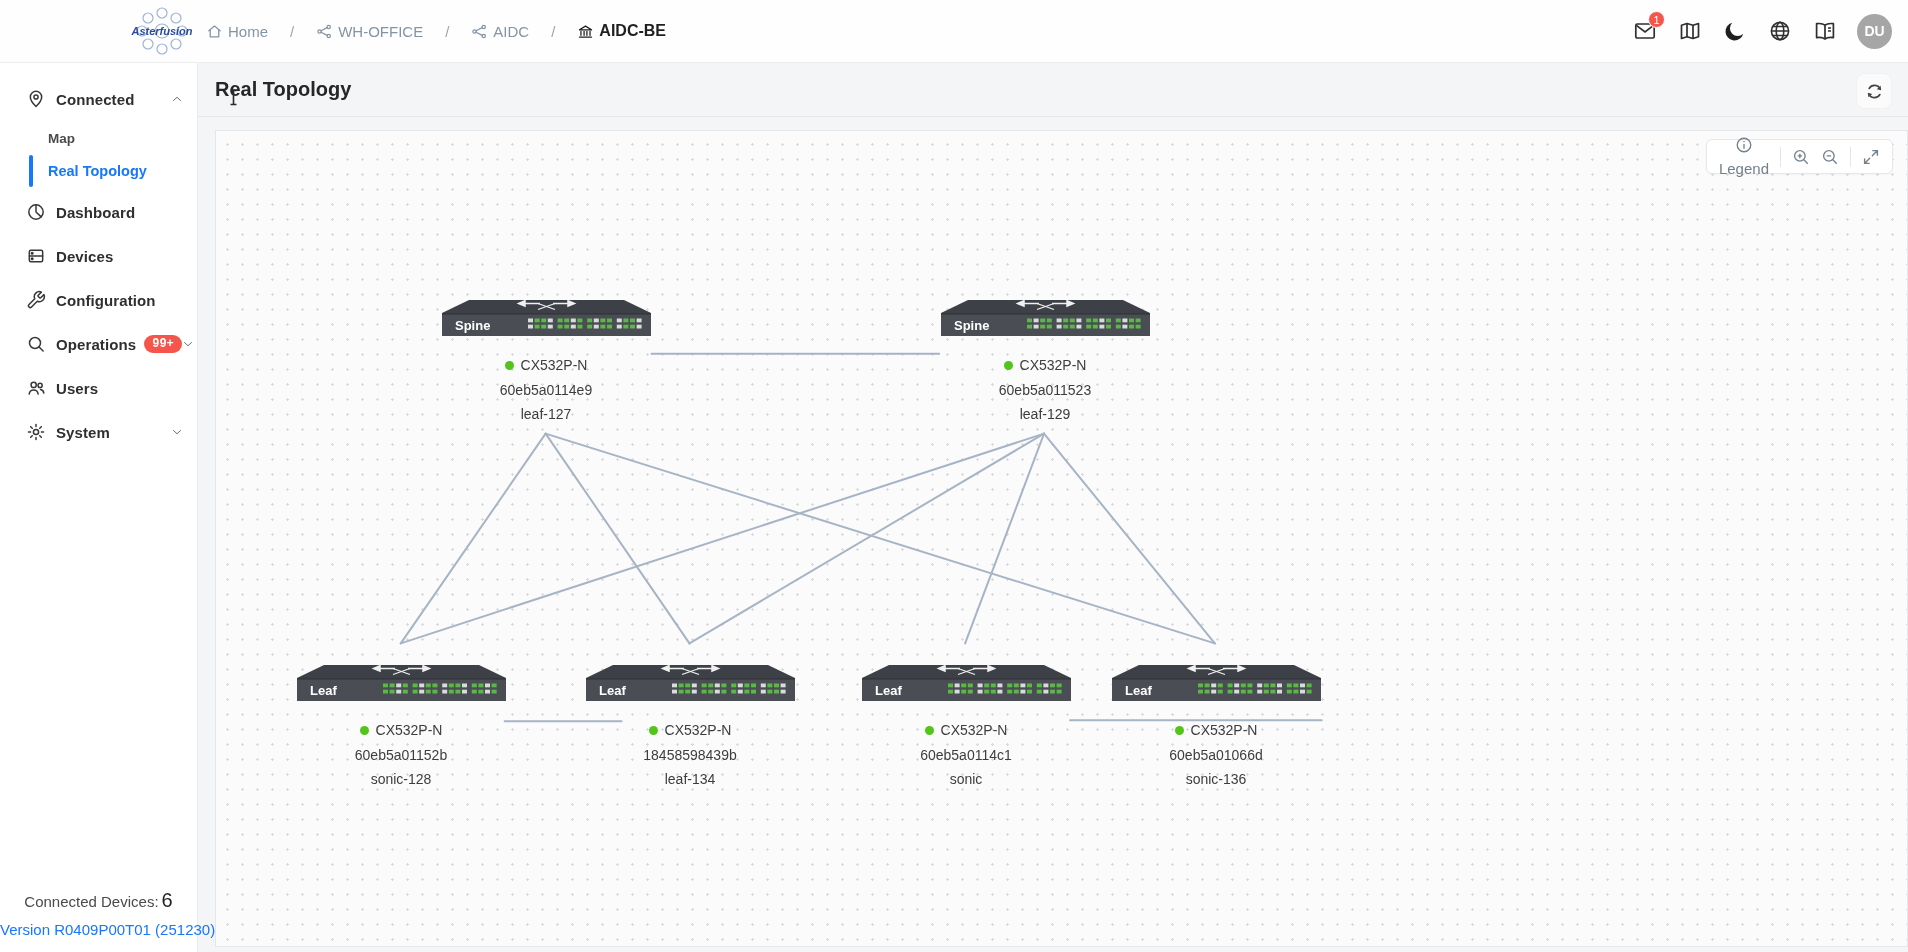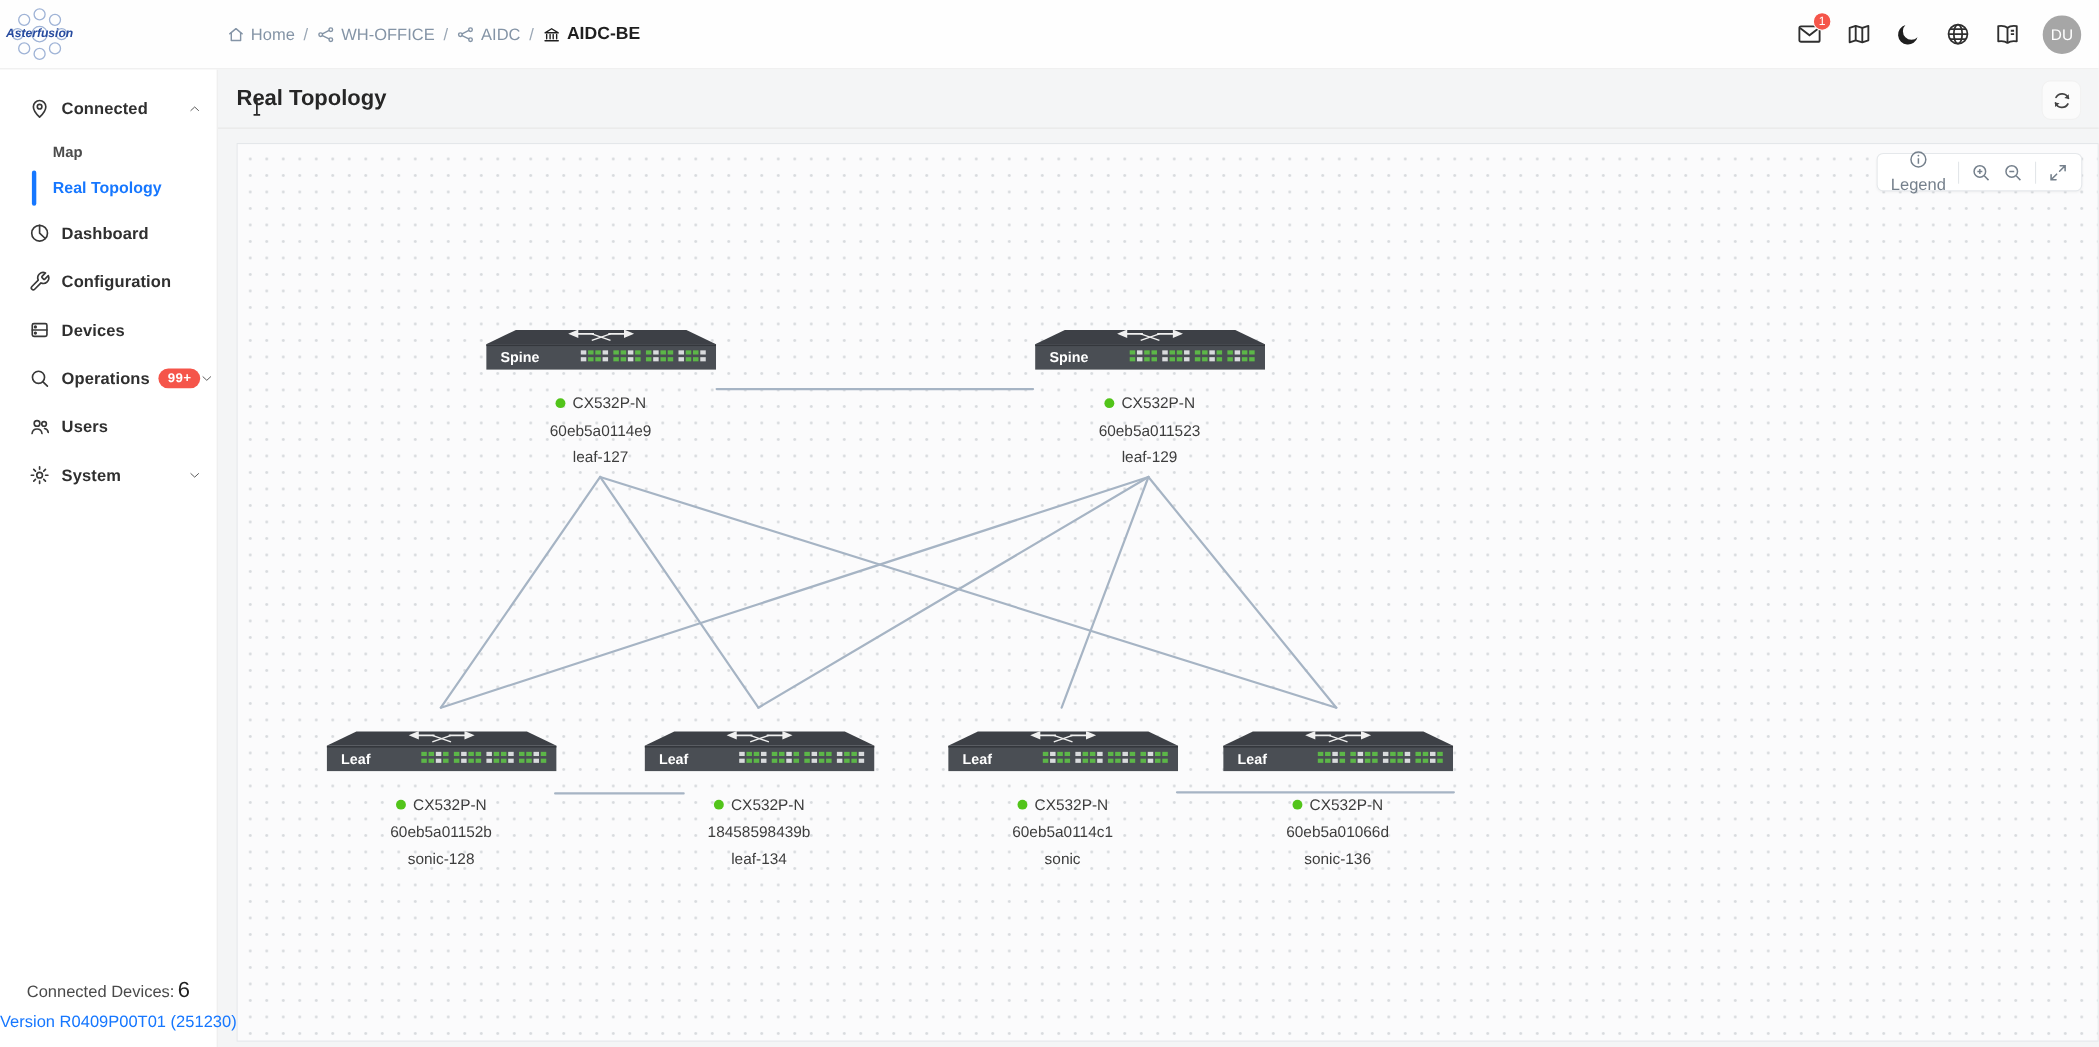"Asterfusion" .logo-wrap { justify-content: flex-start -> flex-end }
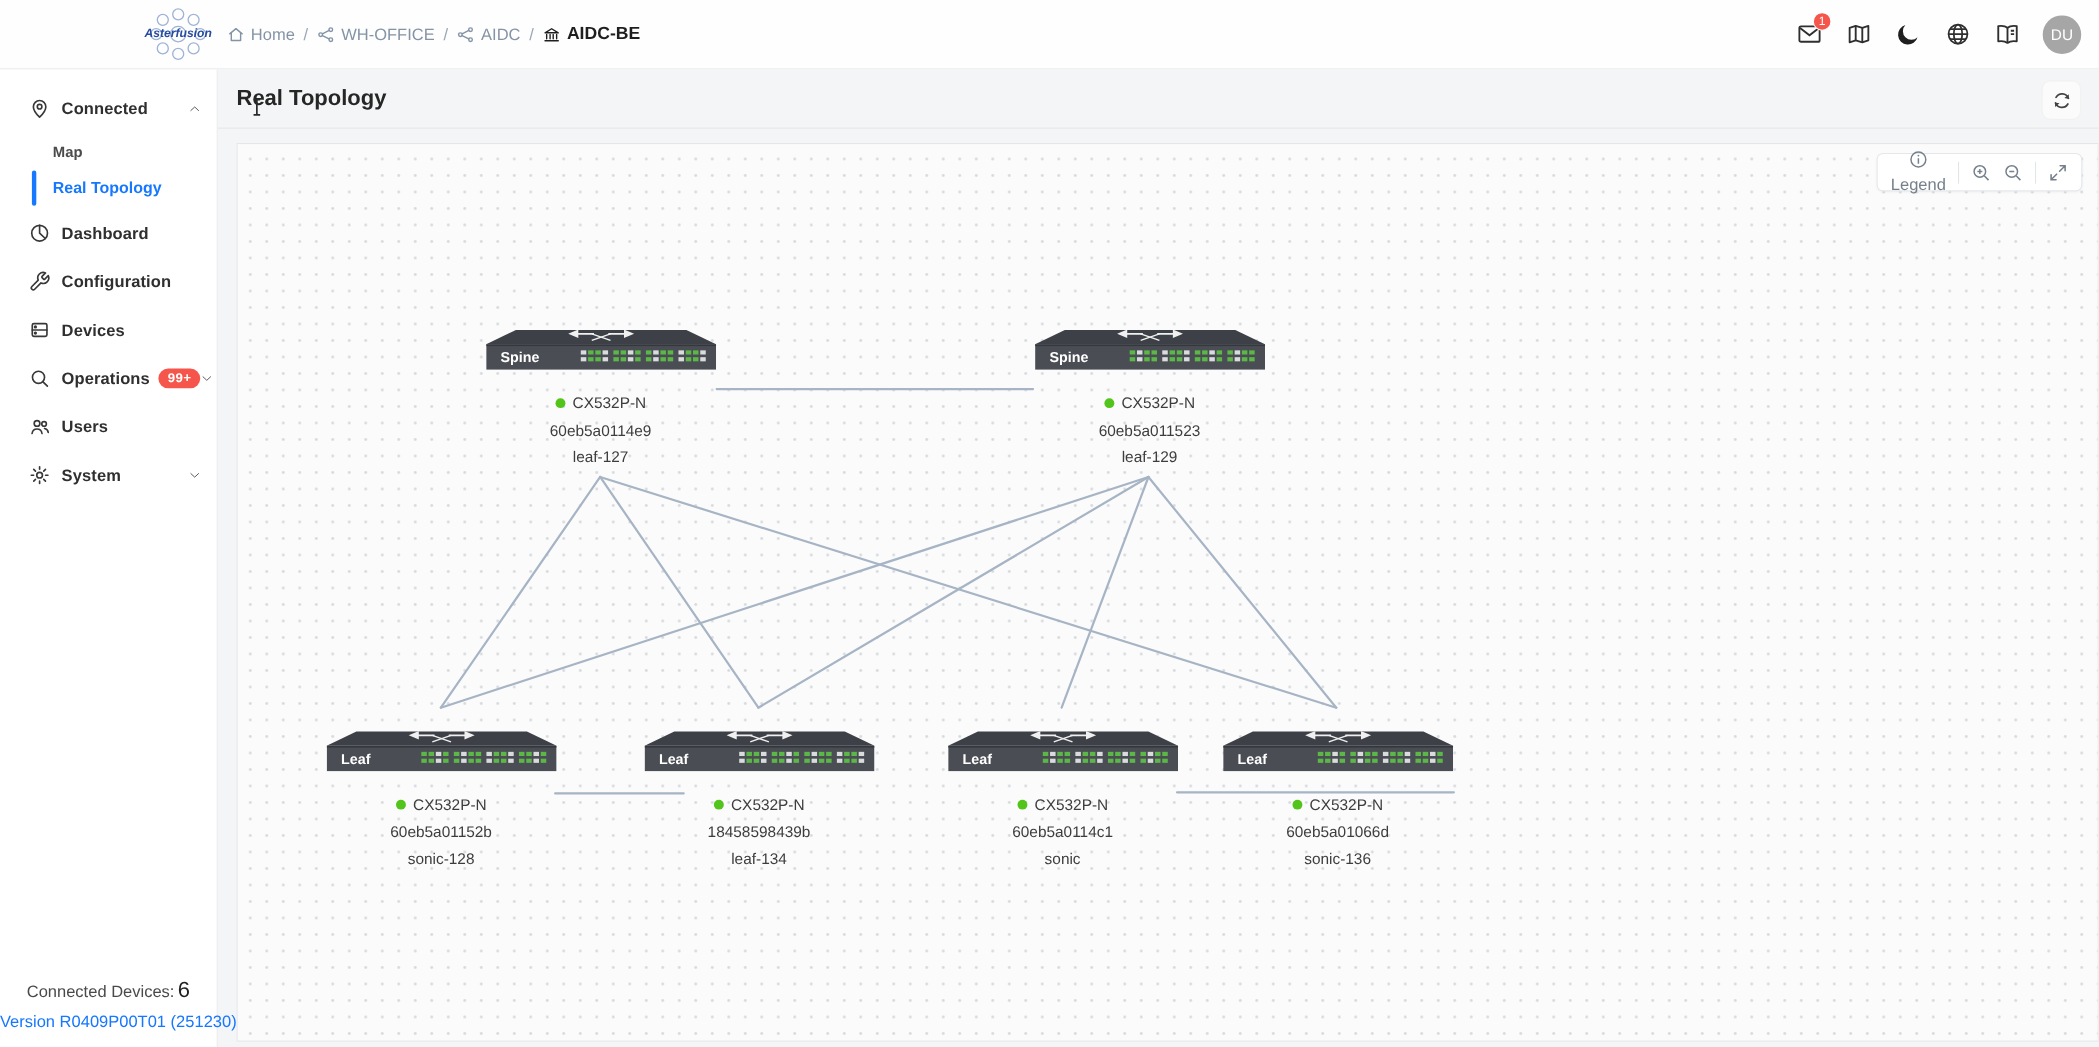"Home" .breadcrumb { gap: 7px -> 21px }
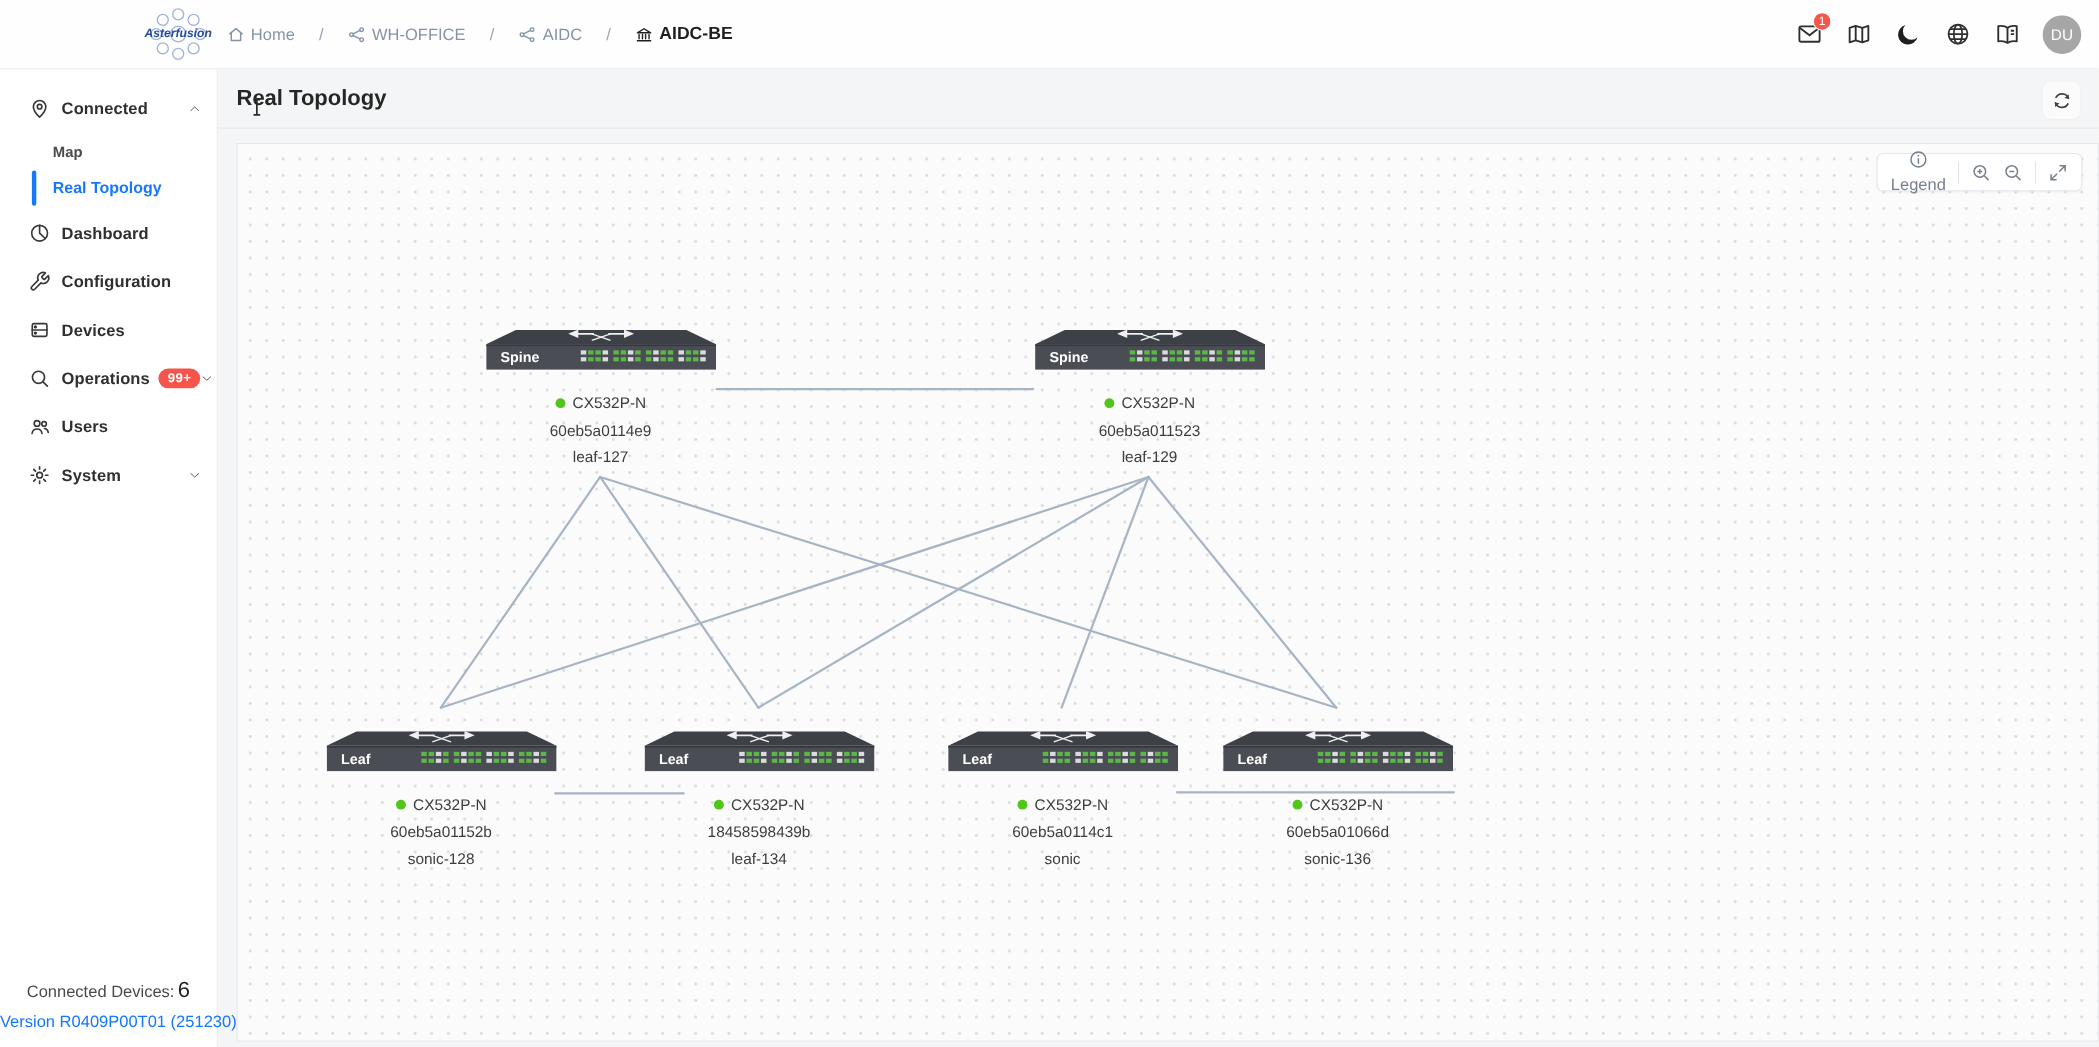"DU" .avatar { font-weight: normal -> bold }
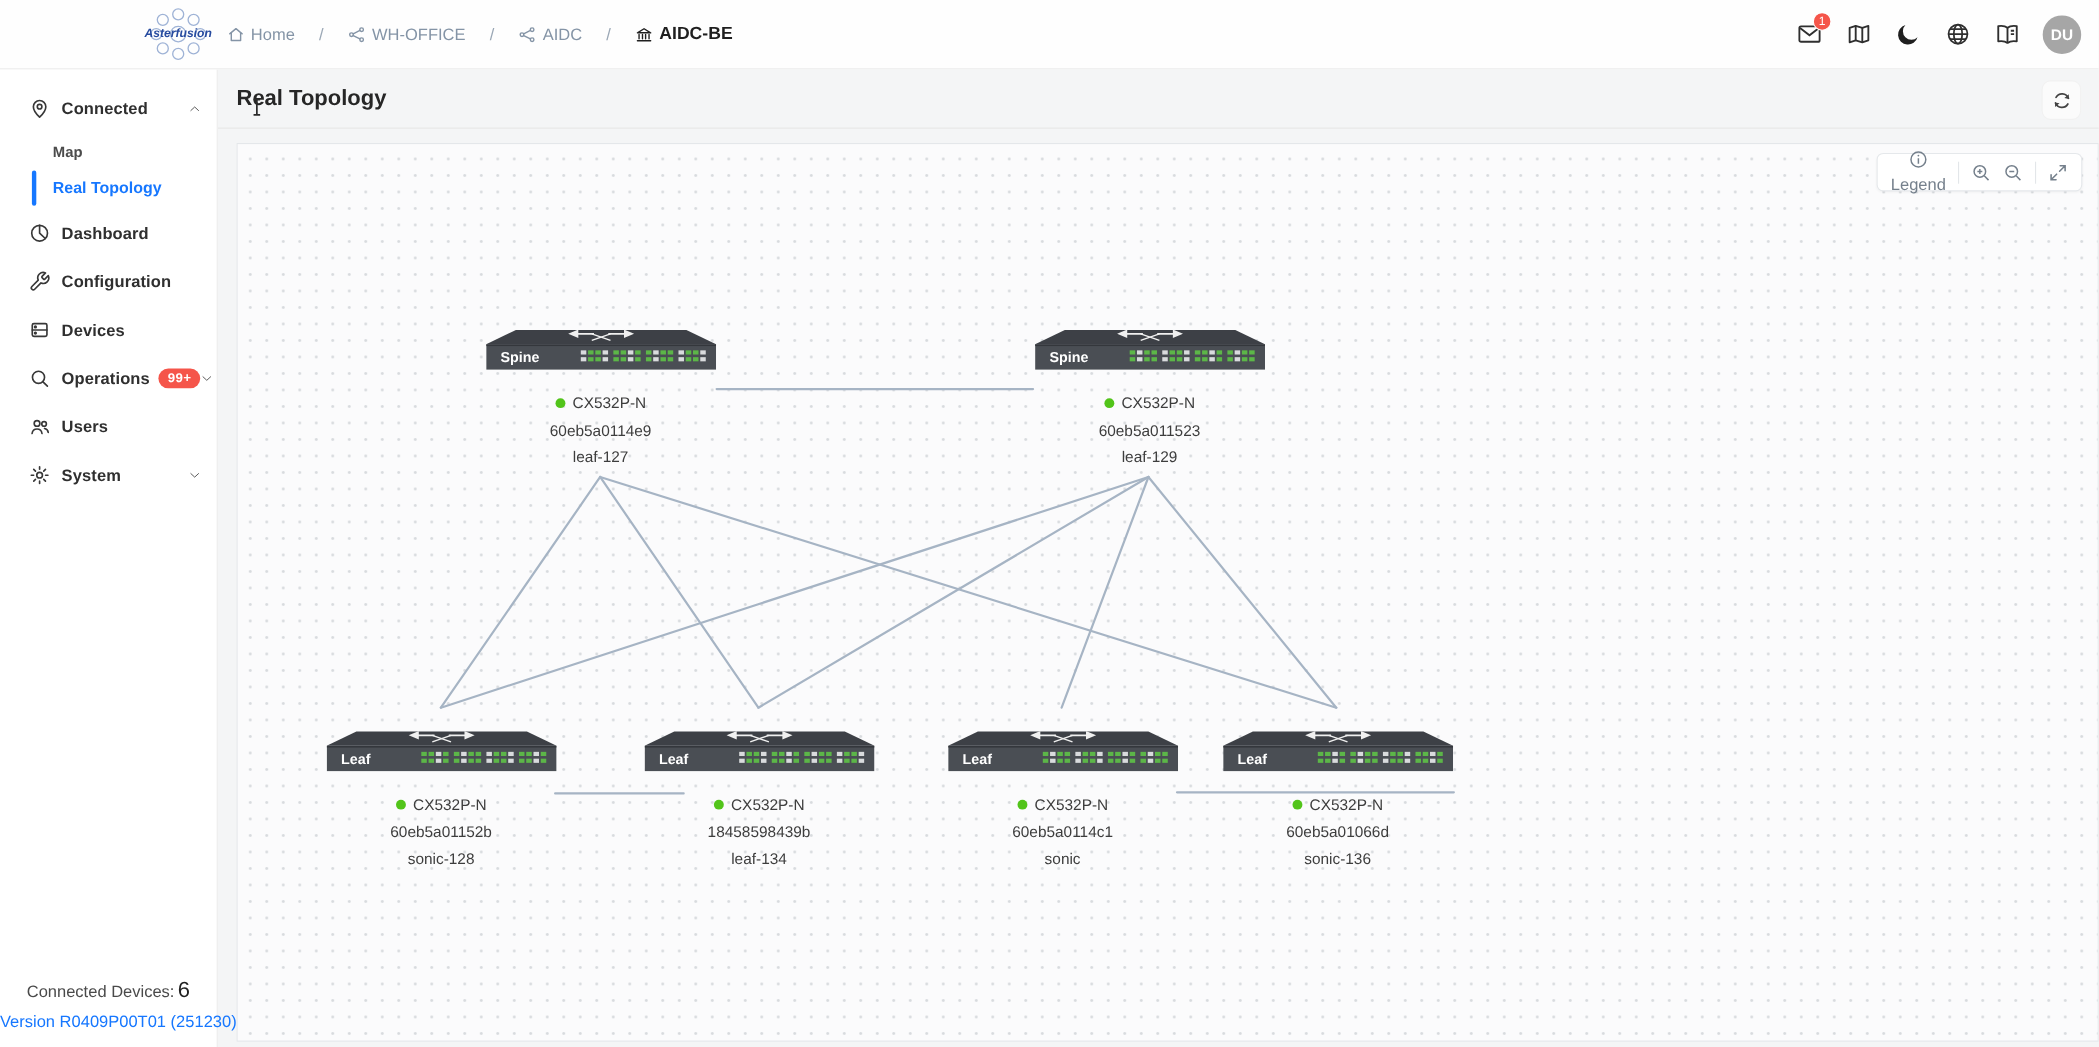"Configuration" div.nav-row { order: before "Devices" -> after "Devices" }
